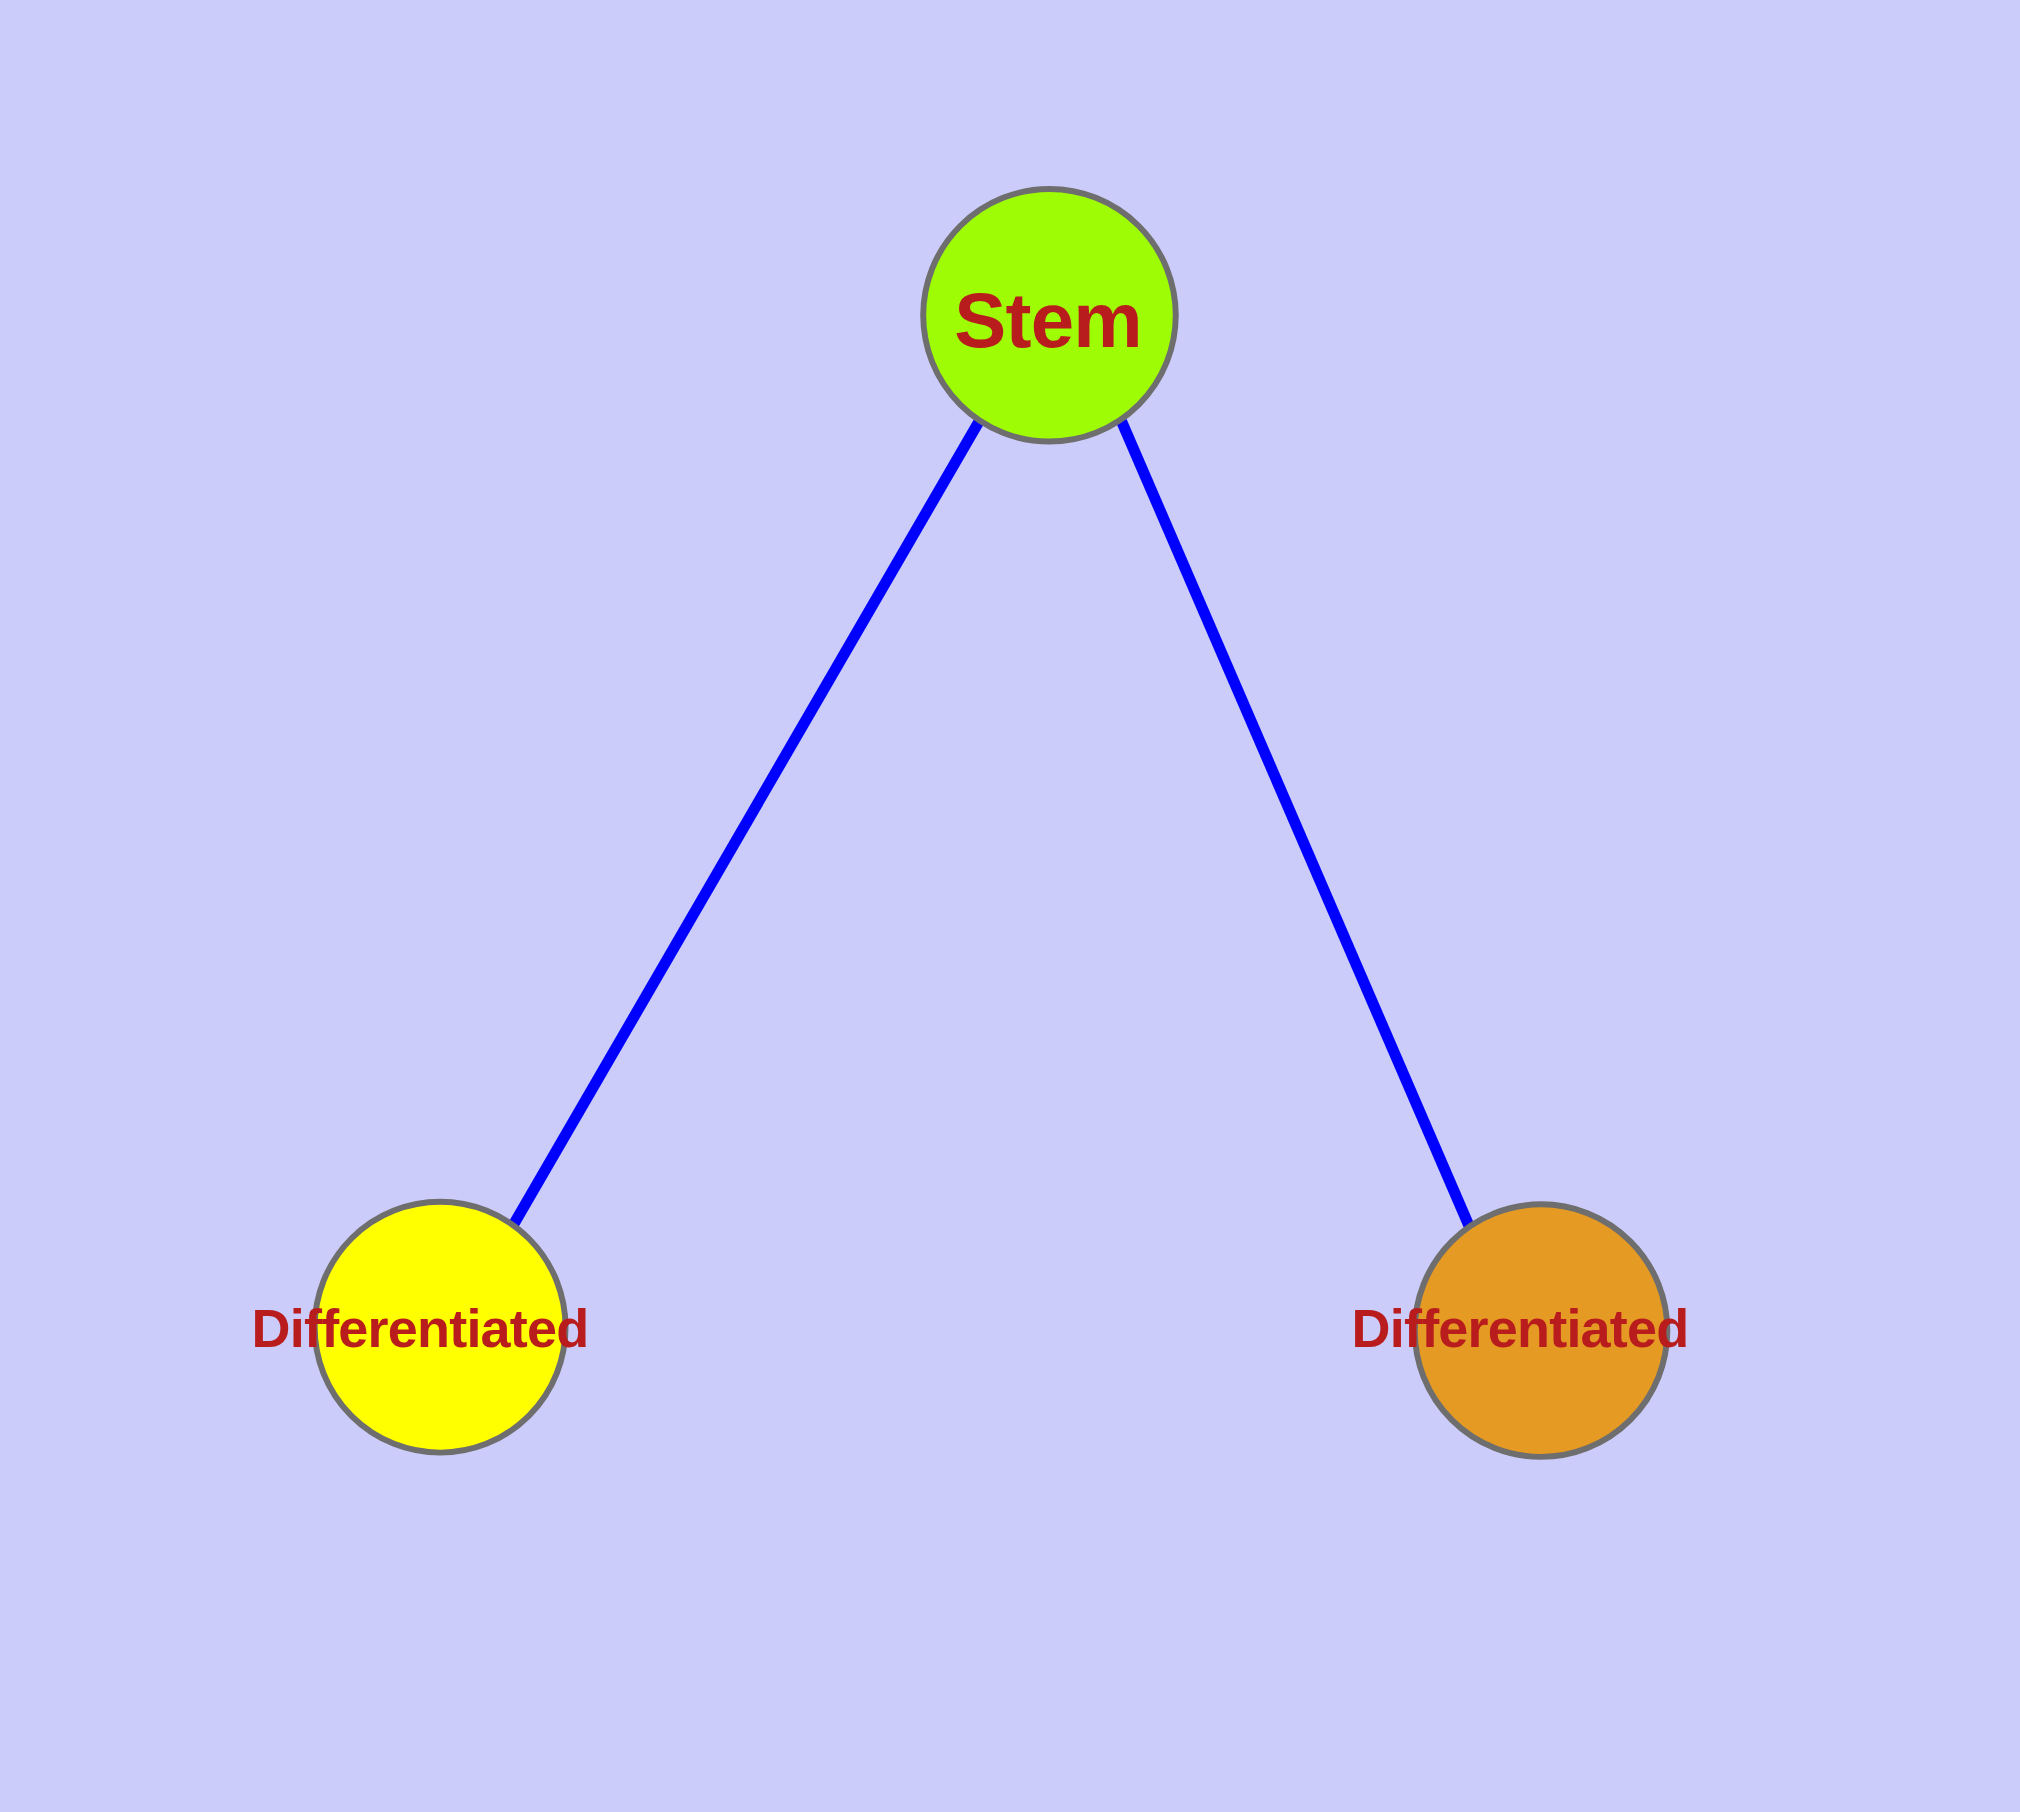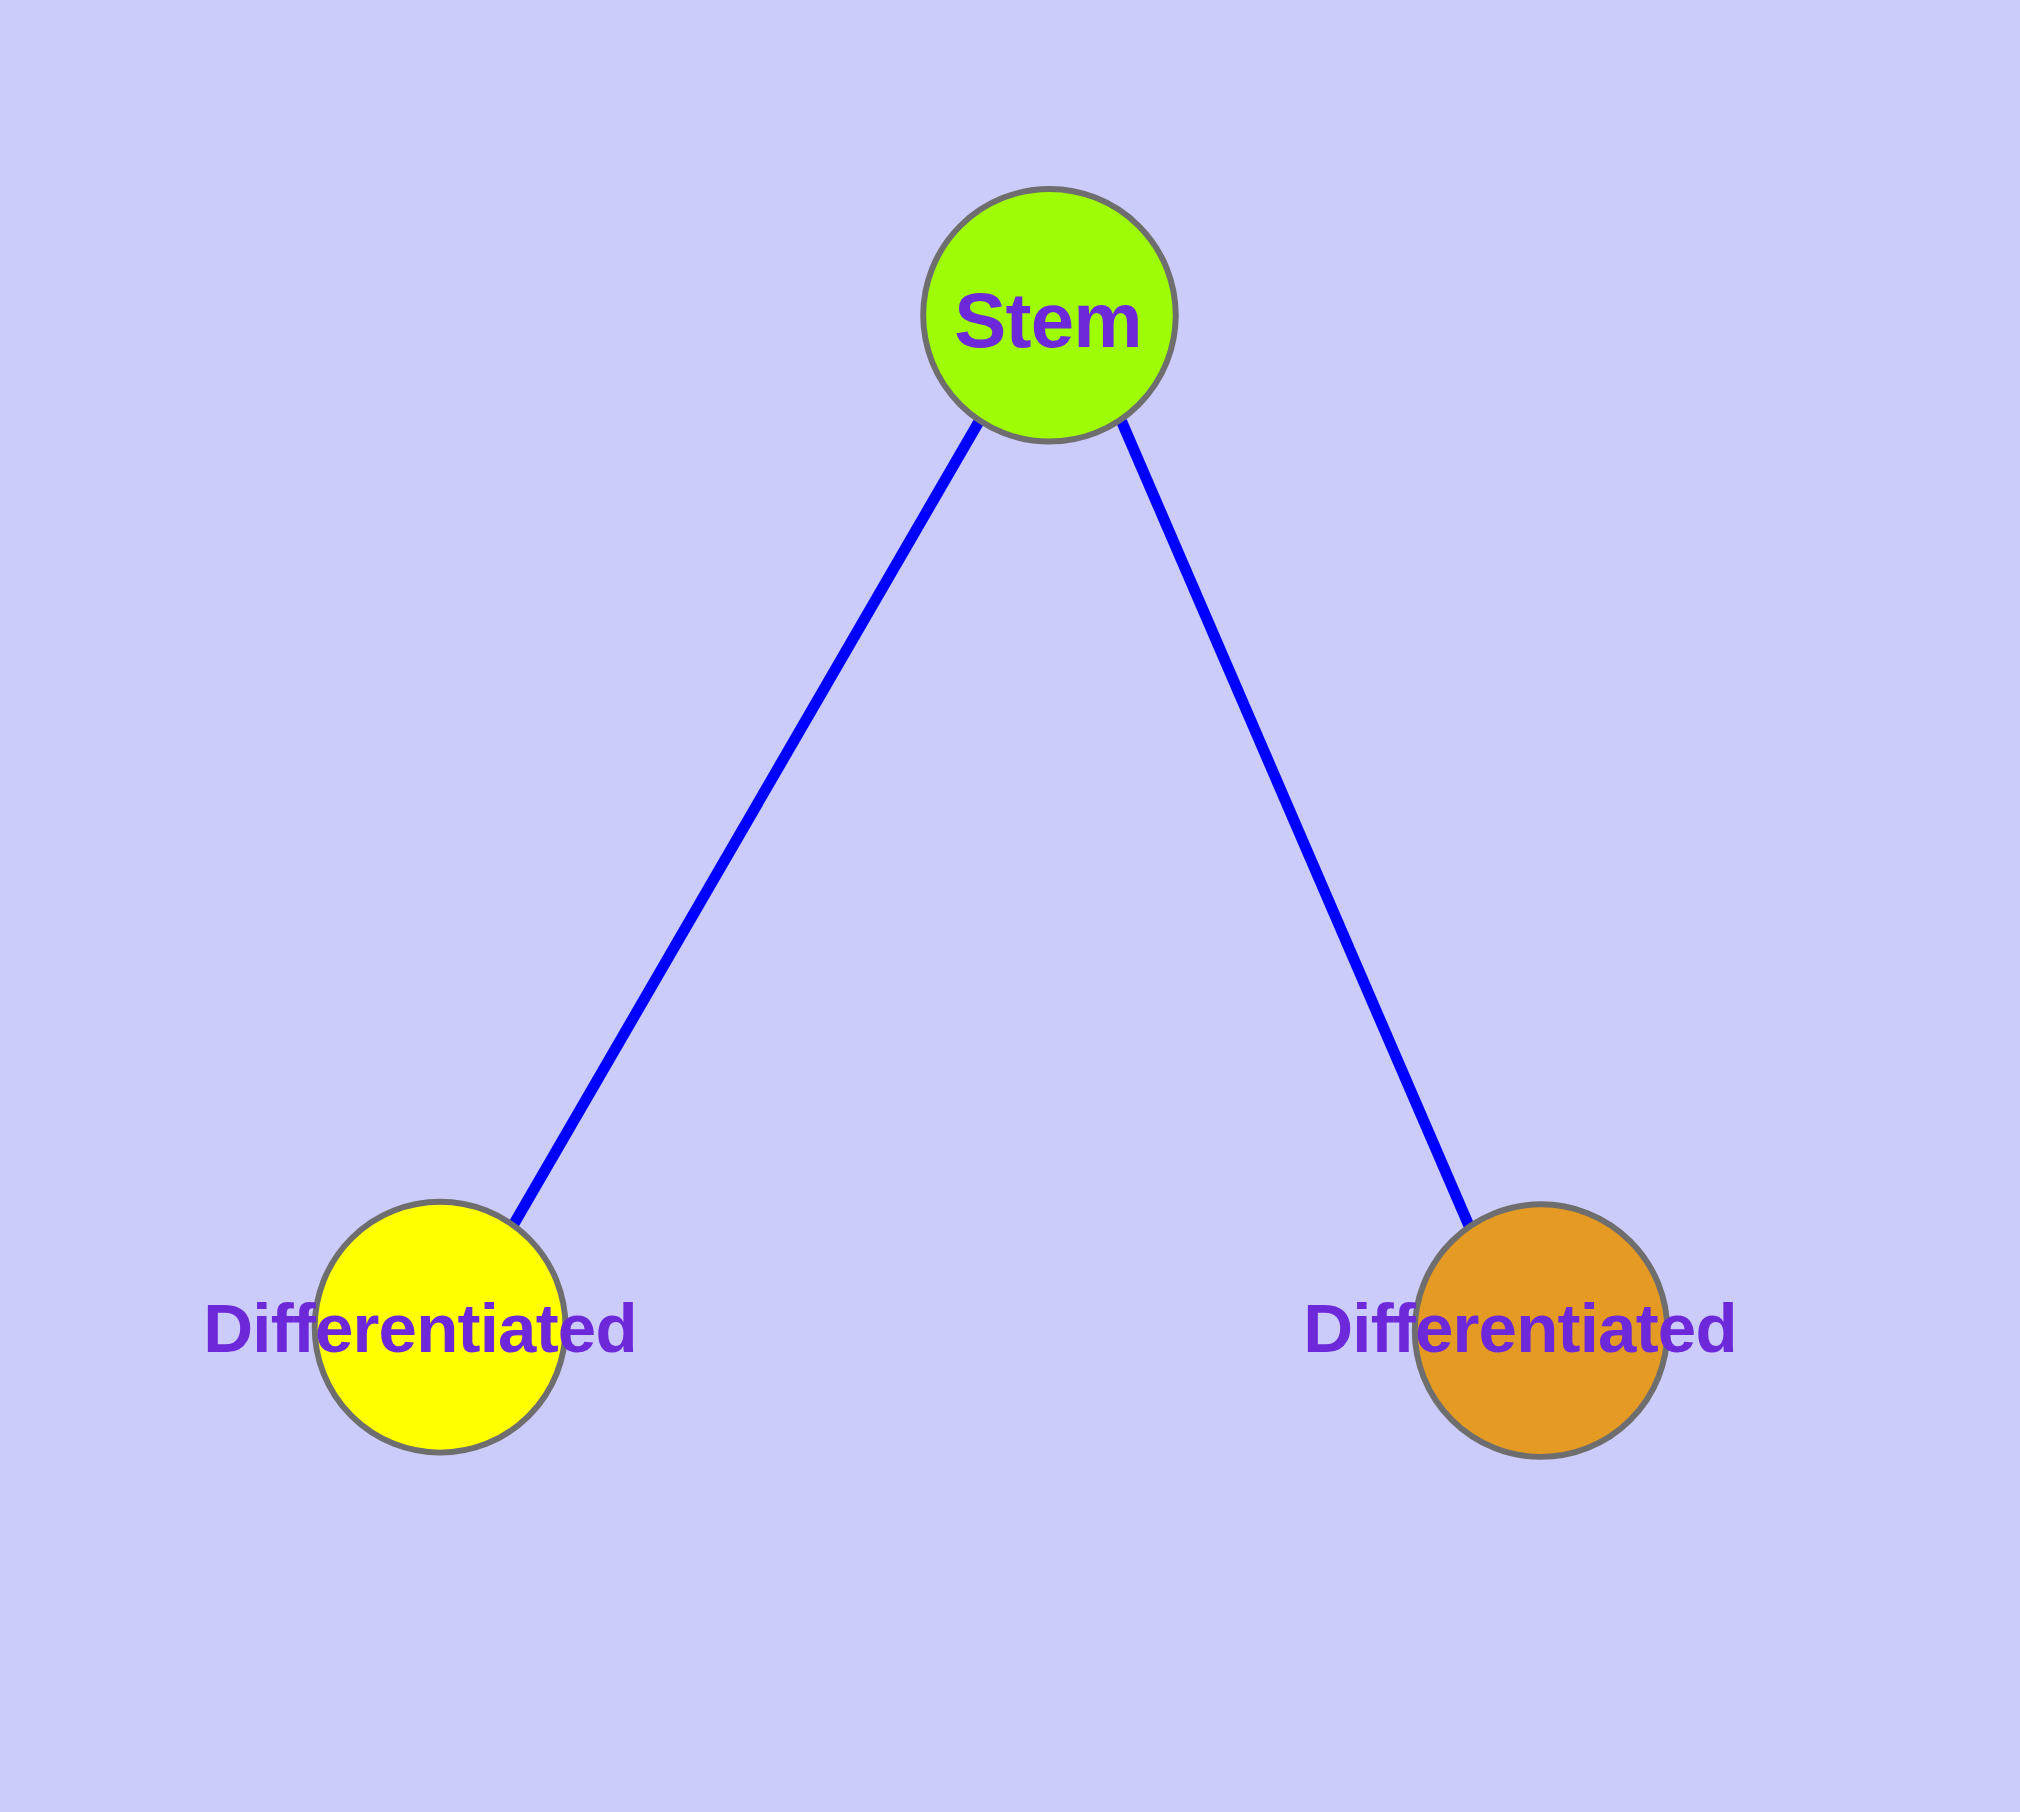"Stem" .node-label { color: #6d28d9 -> #b91c1c }
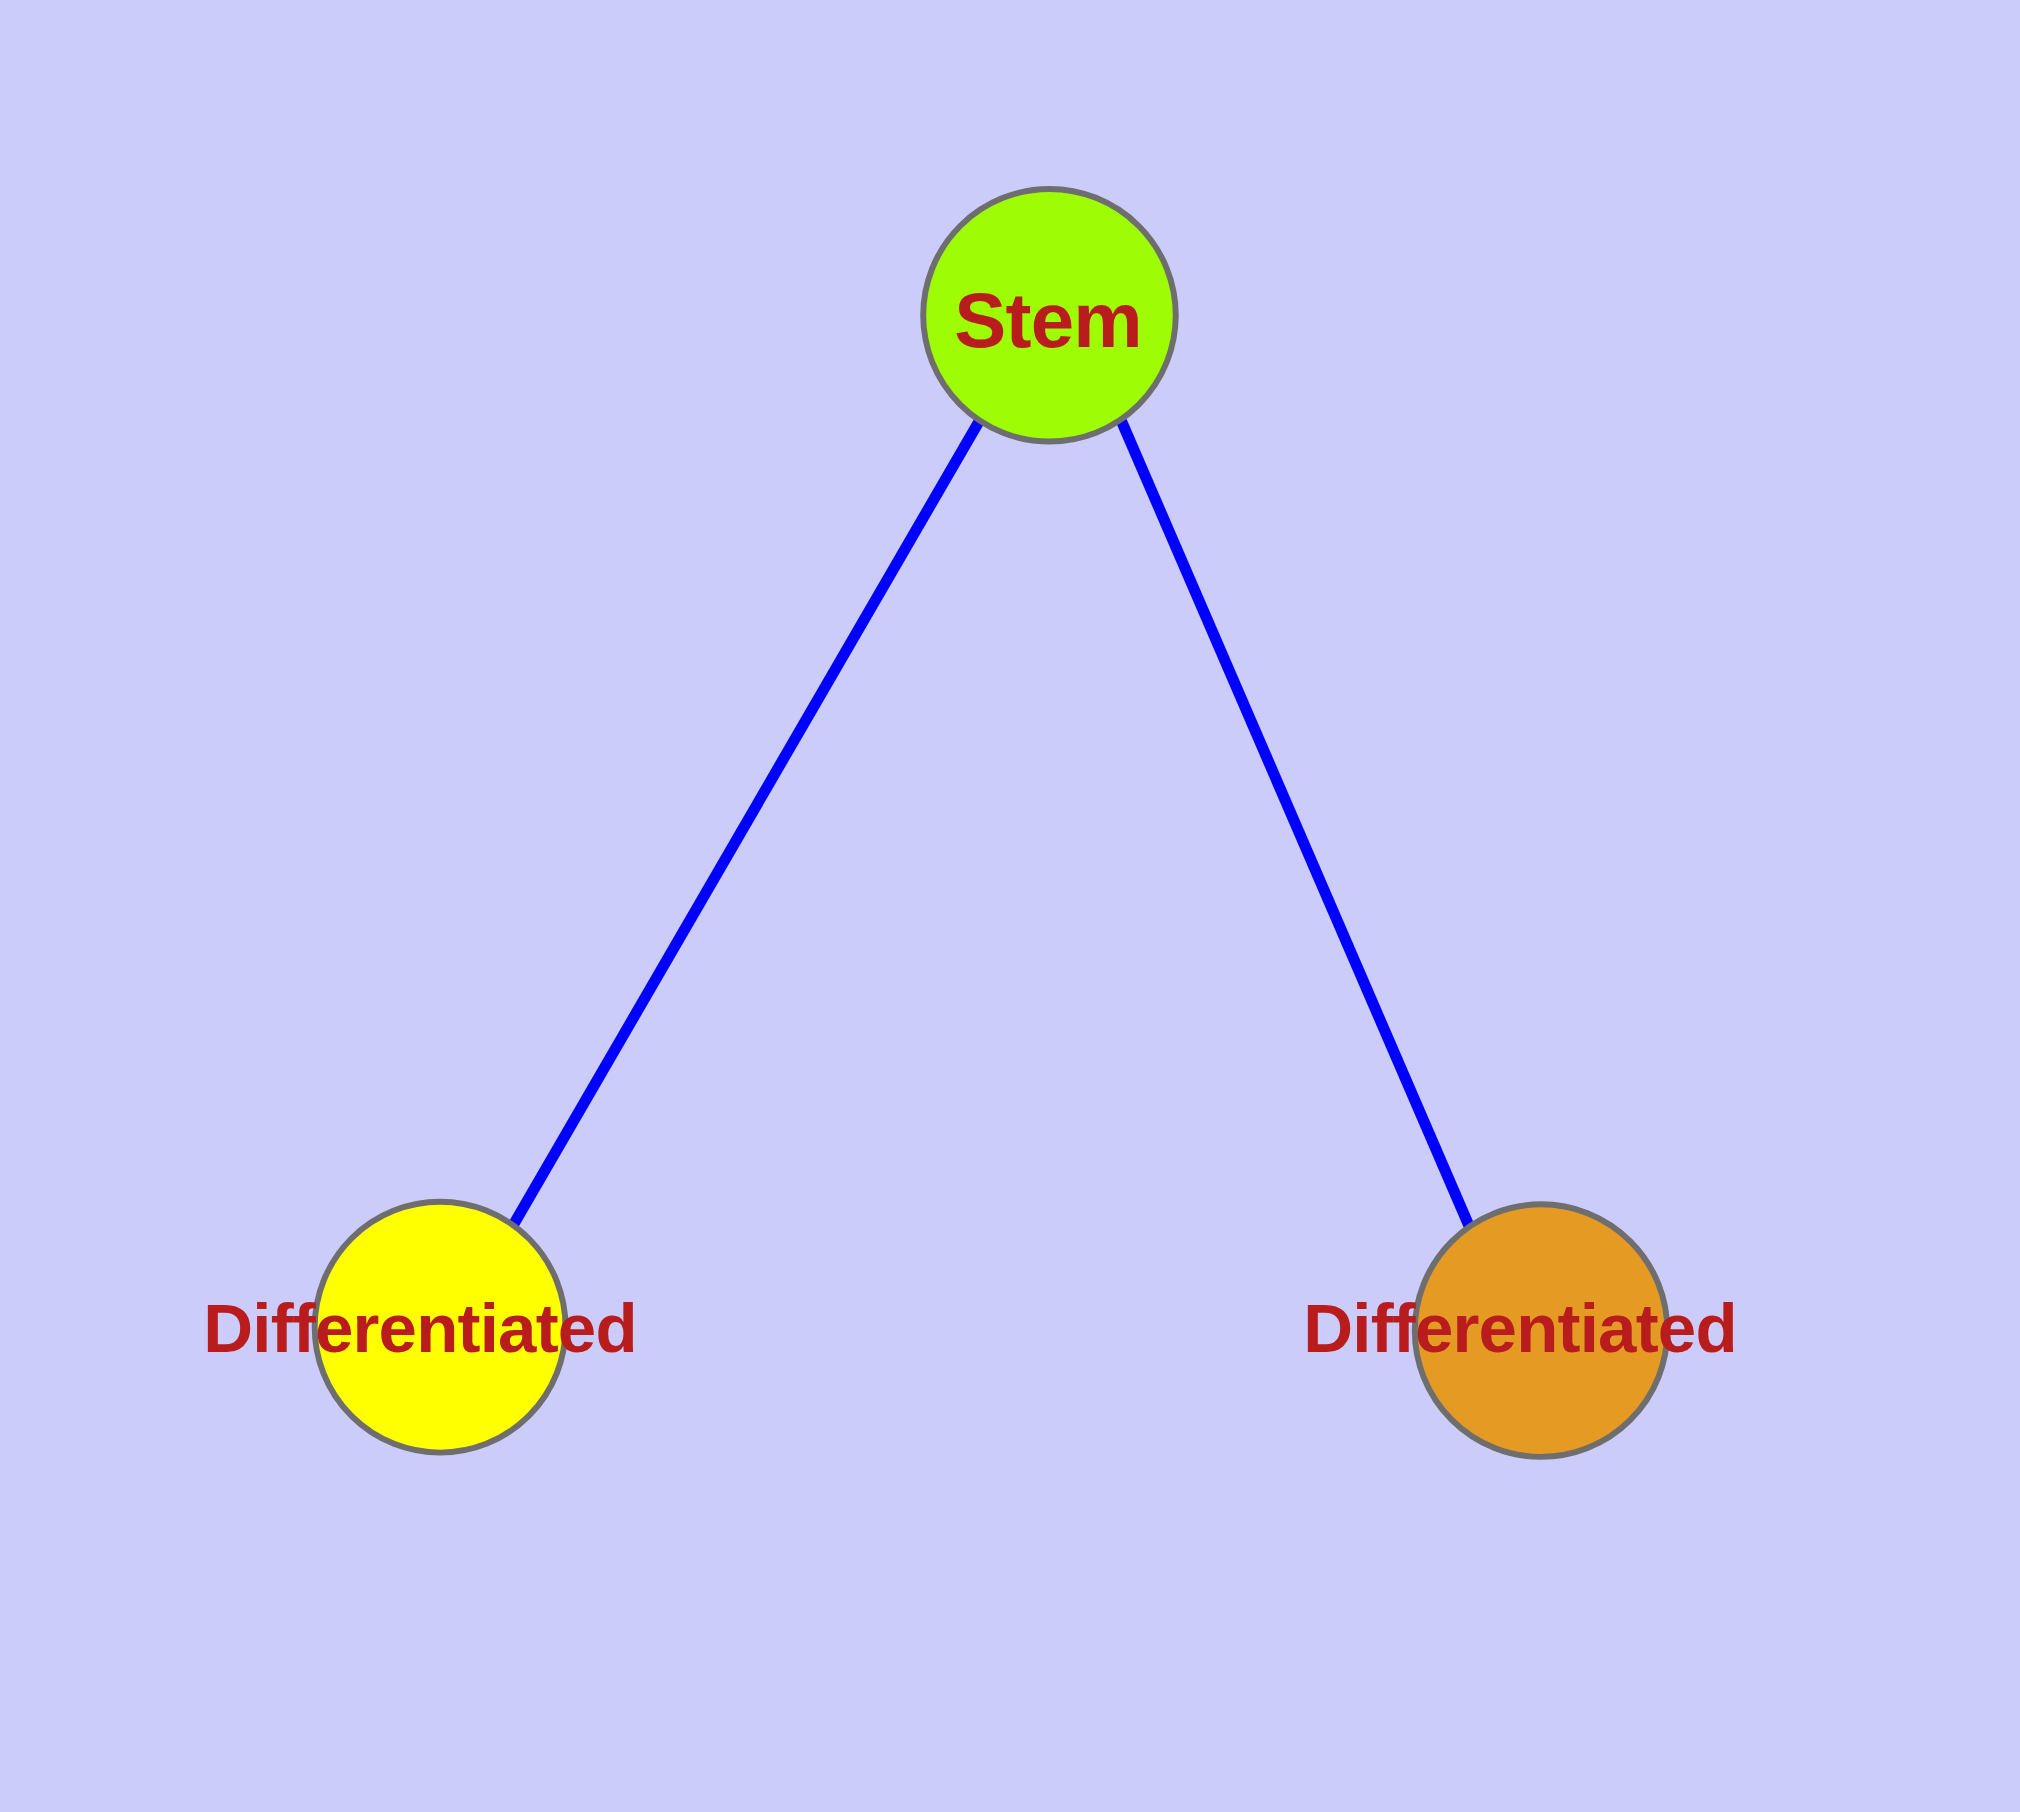"Differentiated" .node-label-child { font-size: 69px -> 54px }
